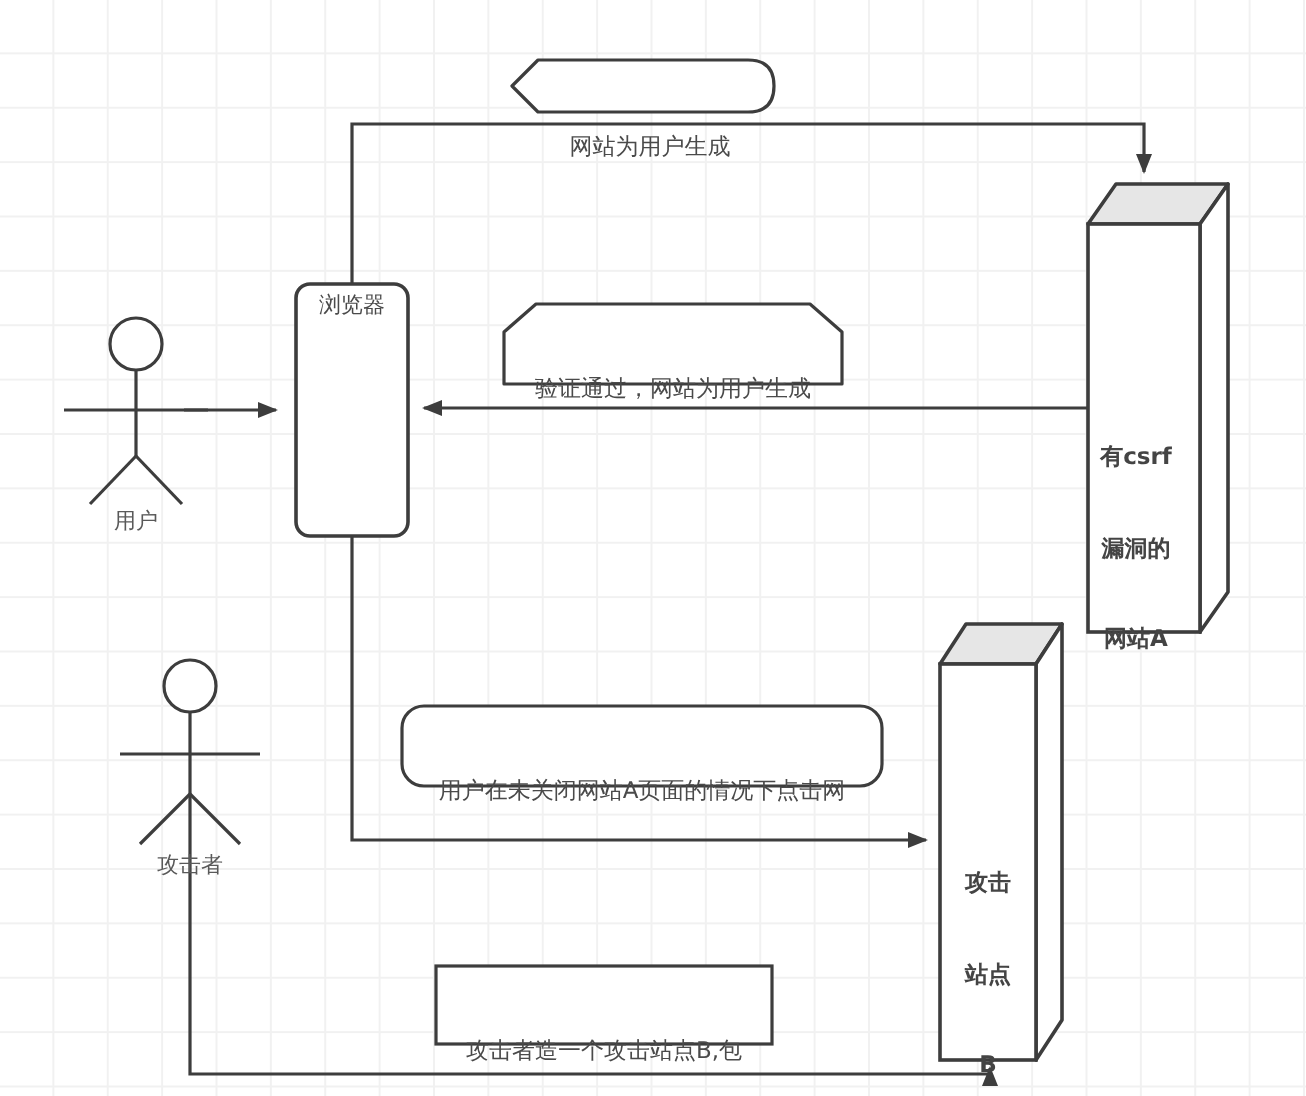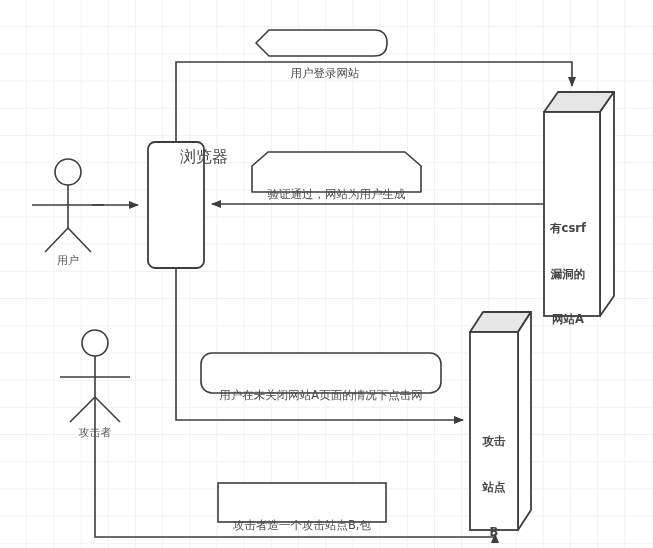"用户登录网站" div { text: 用户登录网站 -> 网站为用户生成 }
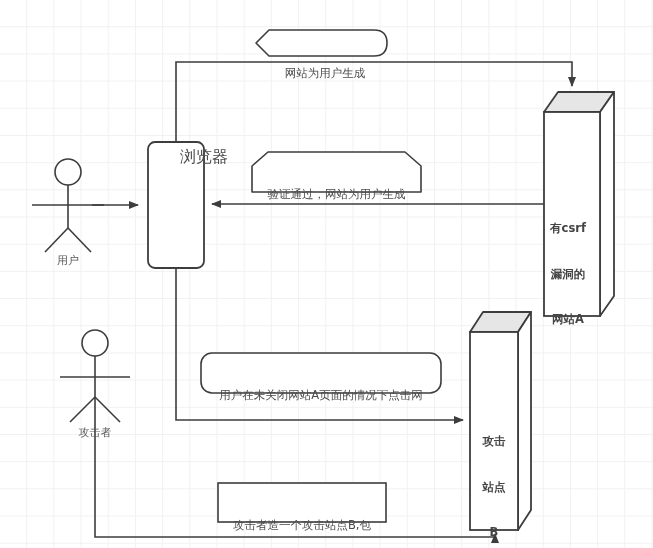"浏览器" .lbl-browser { font-size: 16px -> 11px; margin-left: 28px -> none }
